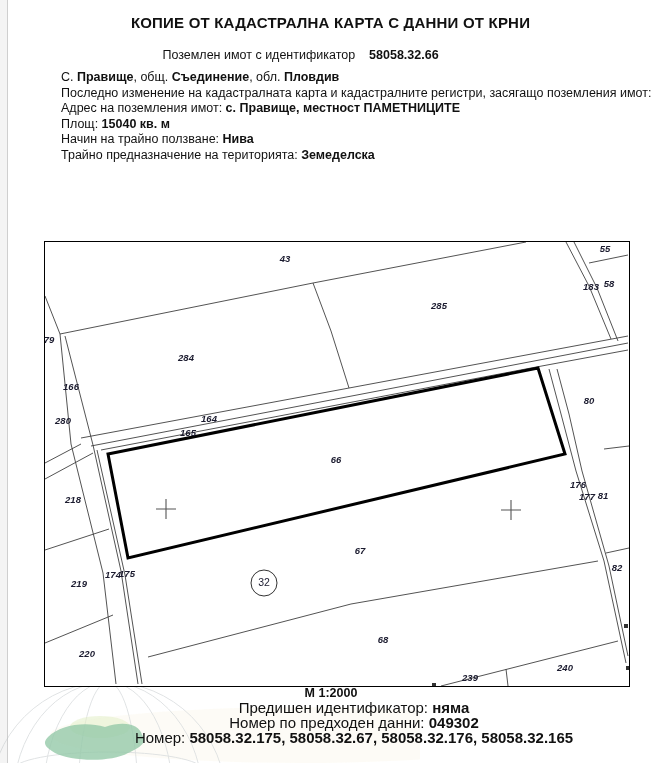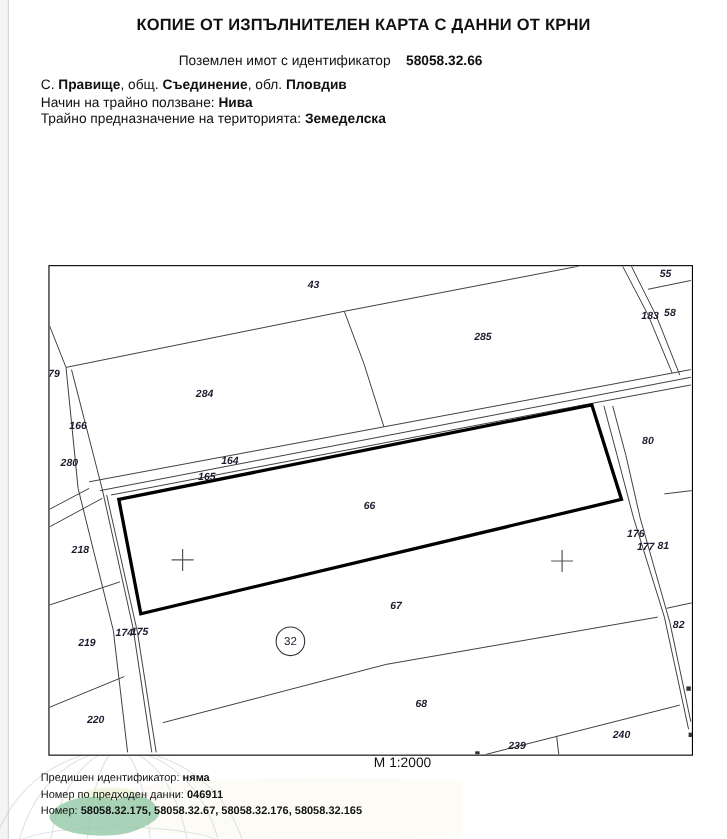"КОПИЕ ОТ ИЗПЪЛНИТЕЛЕН КАРТА С" div.doc-title { text: ИЗПЪЛНИТЕЛЕН -> КАДАСТРАЛНА }
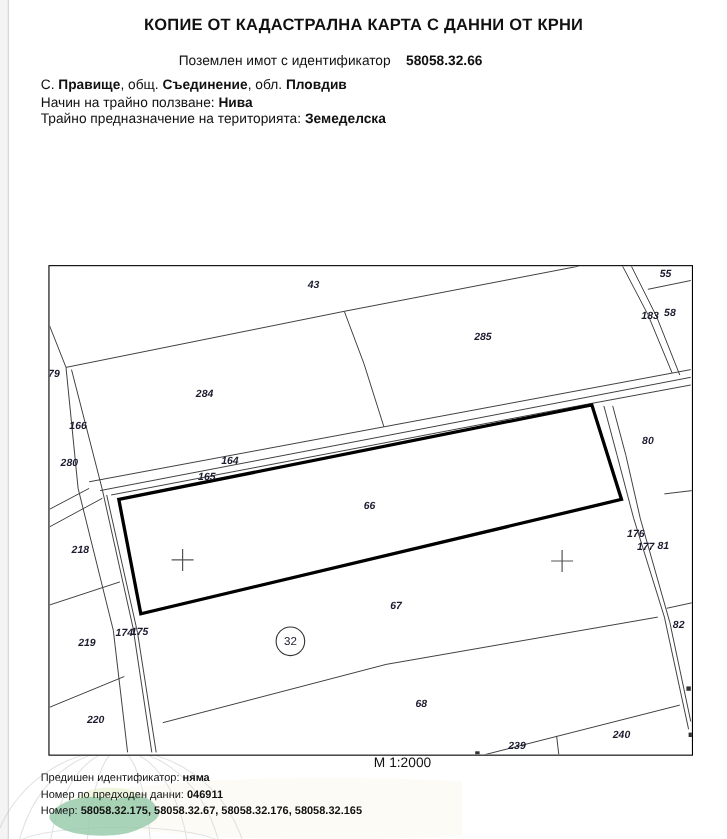"С. Правище, общ. Съединение, обл." .tline { margin-left: none -> 24px }
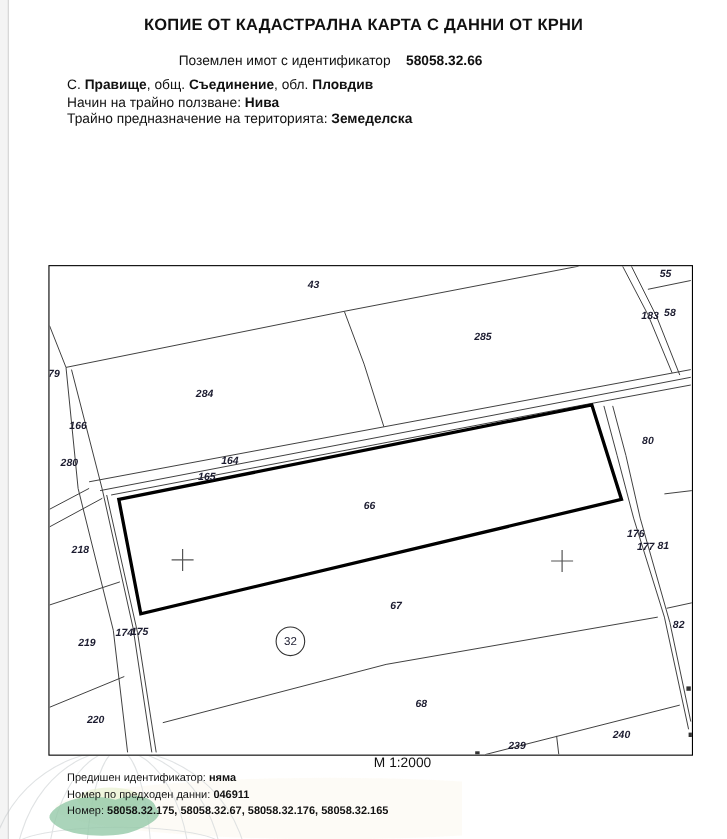"Последно изменение на кадастралната" div.tline { html: none -> <div><span>Последно изменение на кадастралната карта и кадастралните регистри, засягащо поземления имот:</span></div> }
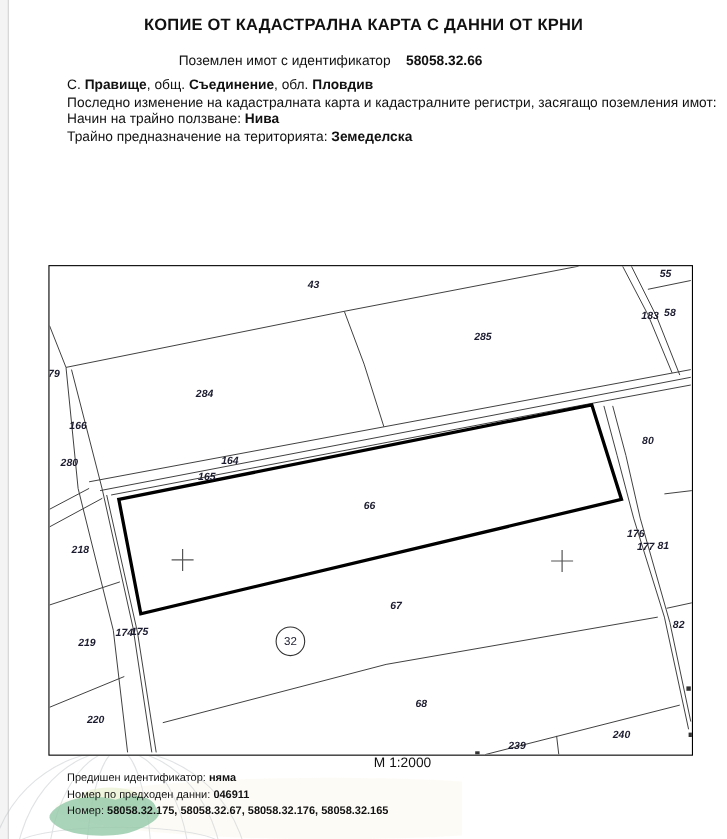"Адрес на поземления имот: с." div.tline { html: none -> <div><span>Адрес на поземления имот: </span><span>с. Правище, местност ПАМЕТНИЦИТЕ</span></div> }
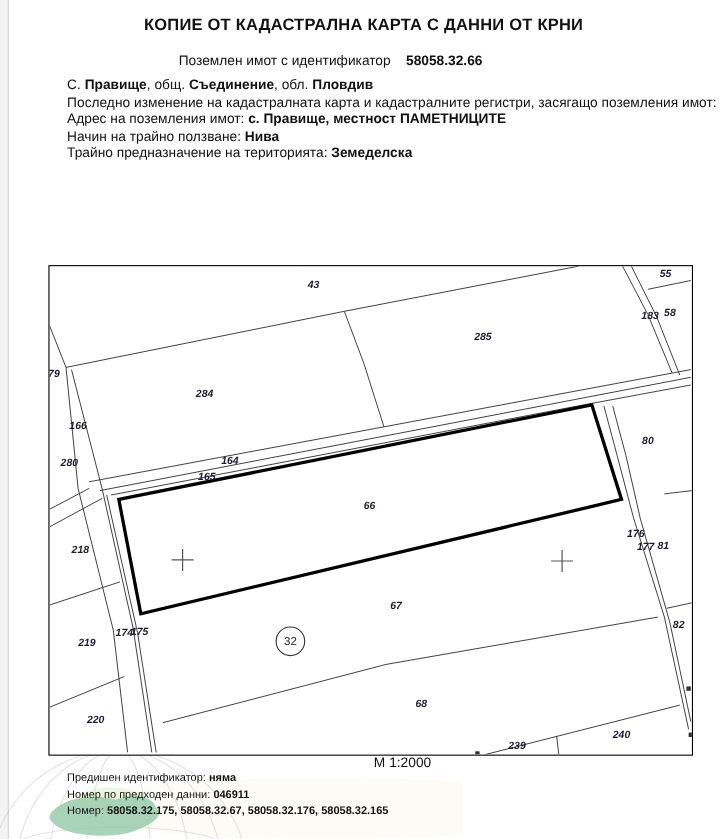"Площ: 15040 кв. м" div.tline { html: none -> <div><span>Площ: </span><span>15040 кв. м</span></div> }
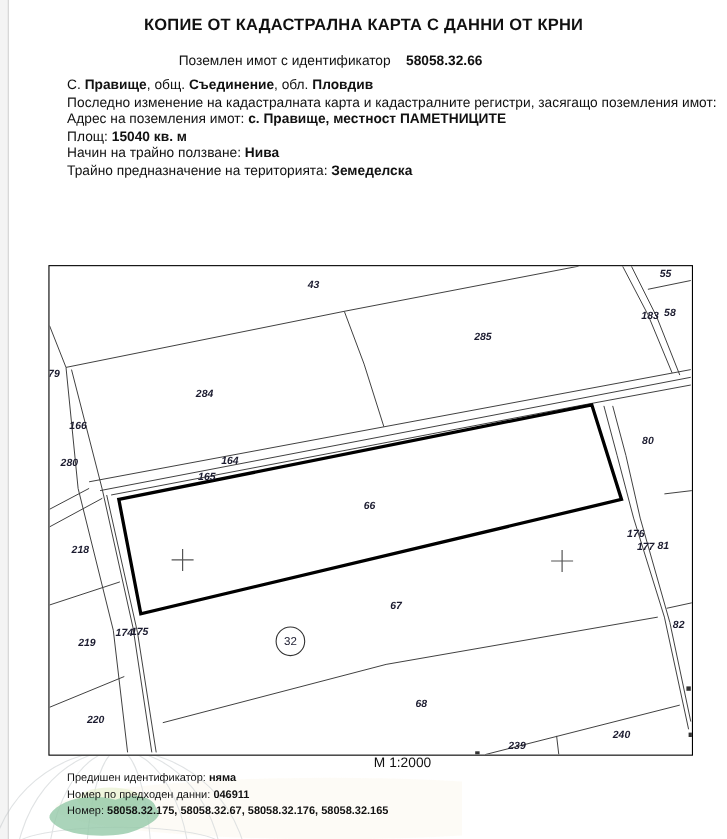"М 1:2000" .scale-label { font-weight: normal -> bold; text-align: right -> center }
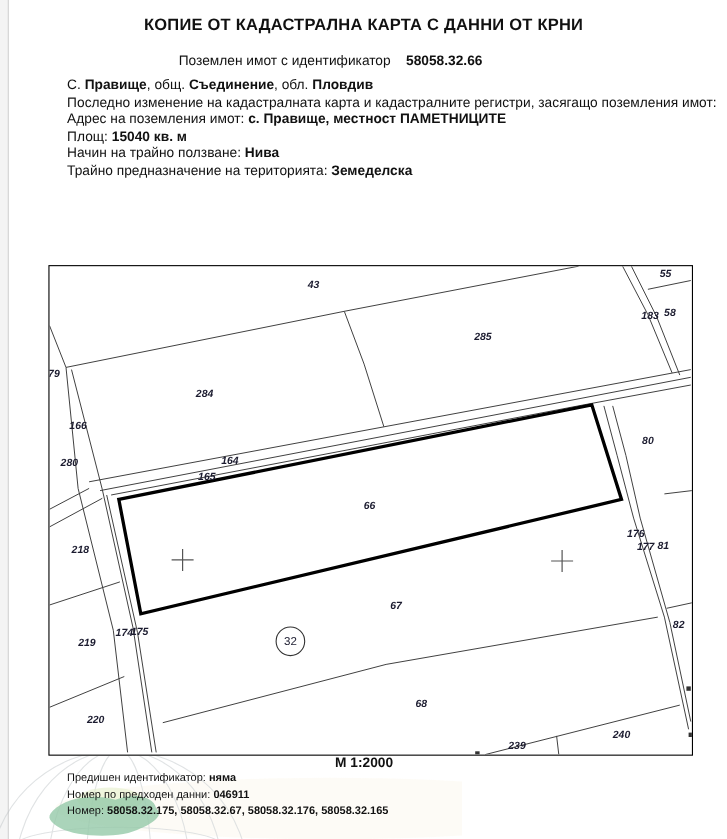"Предишен идентификатор: няма" #footer-block { font-size: 10px -> 15px; text-align: none -> center }
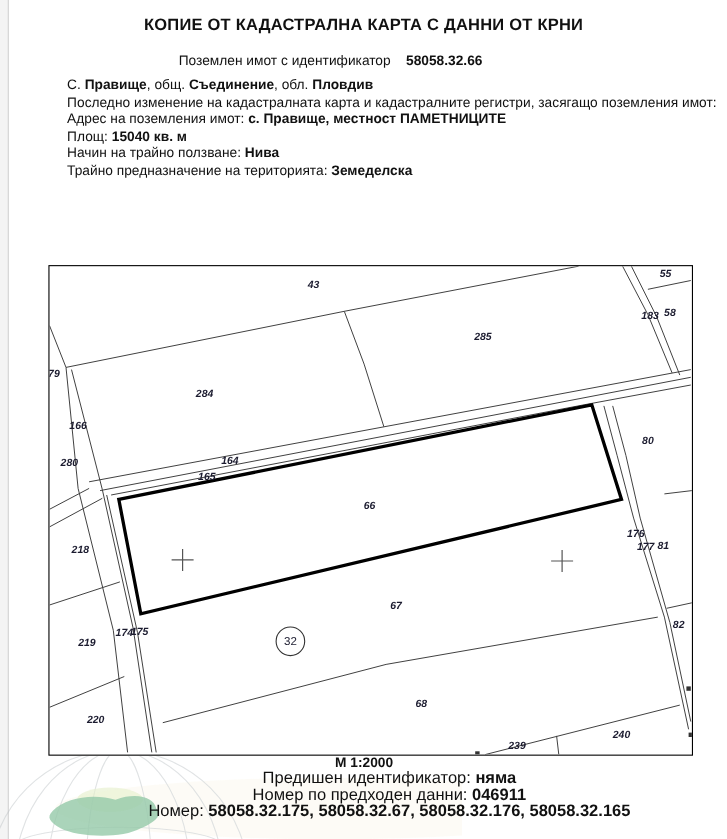"046911" span.b { text: 046911 -> 049302 }
